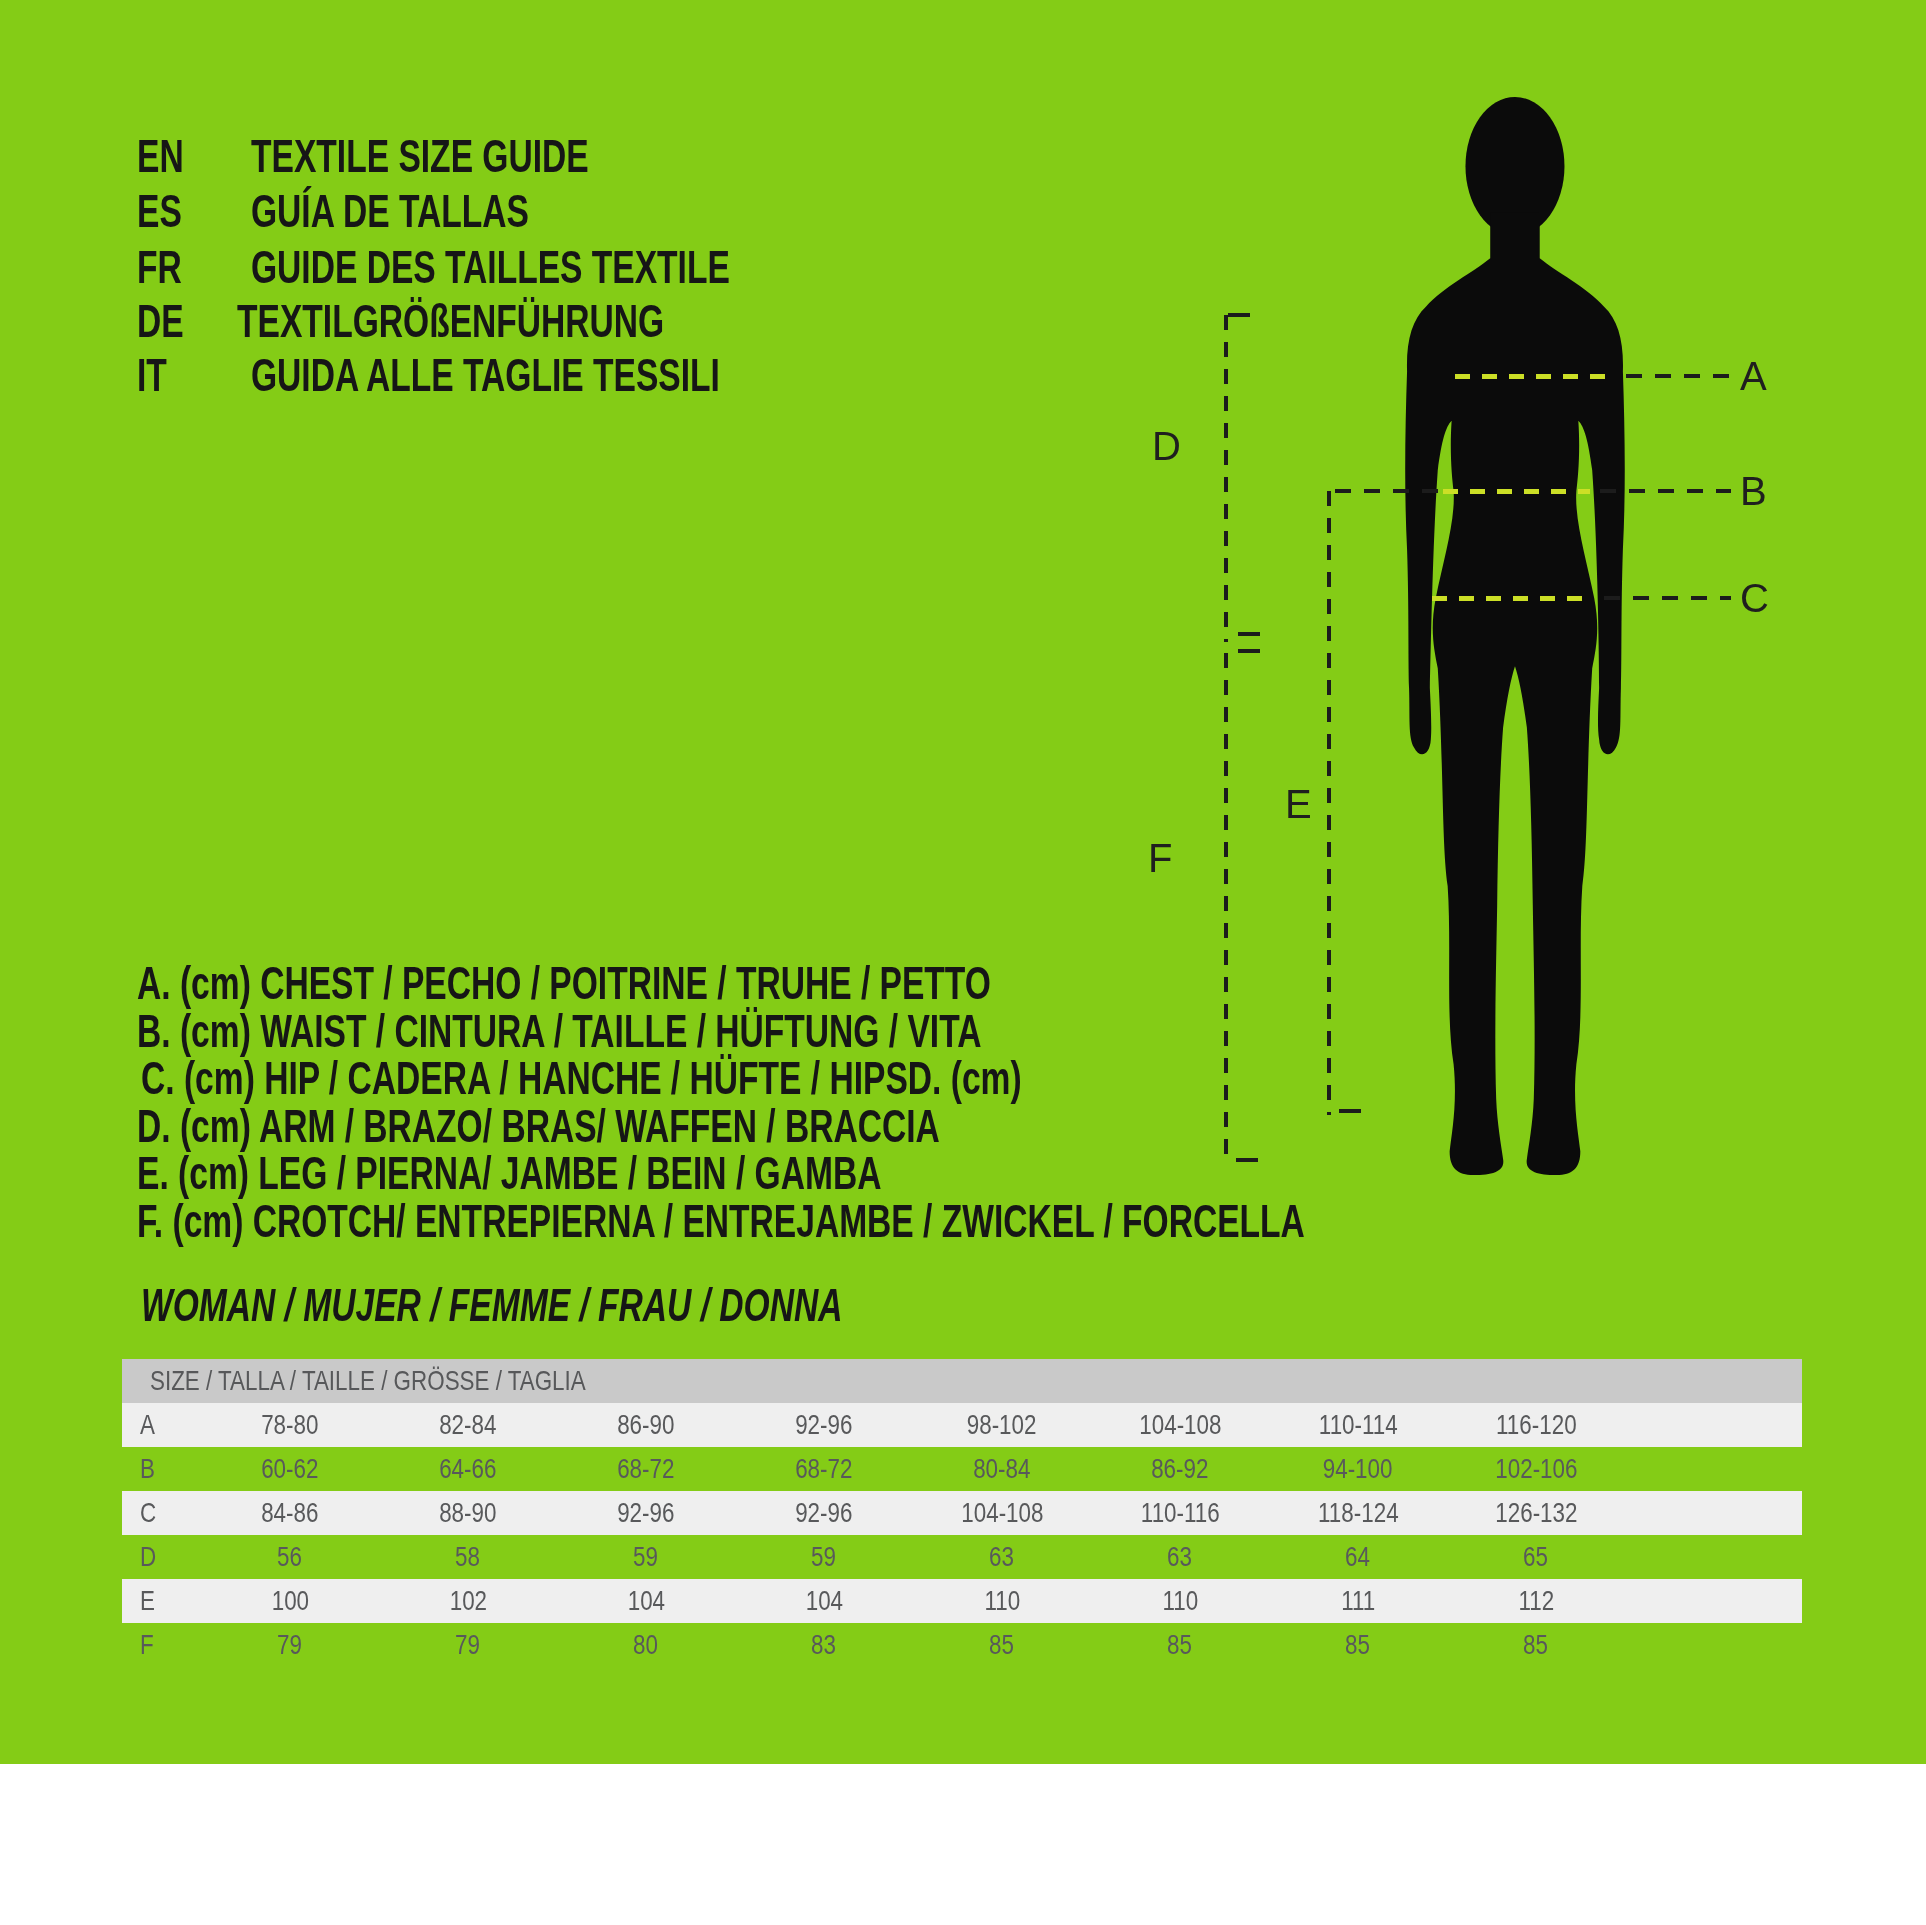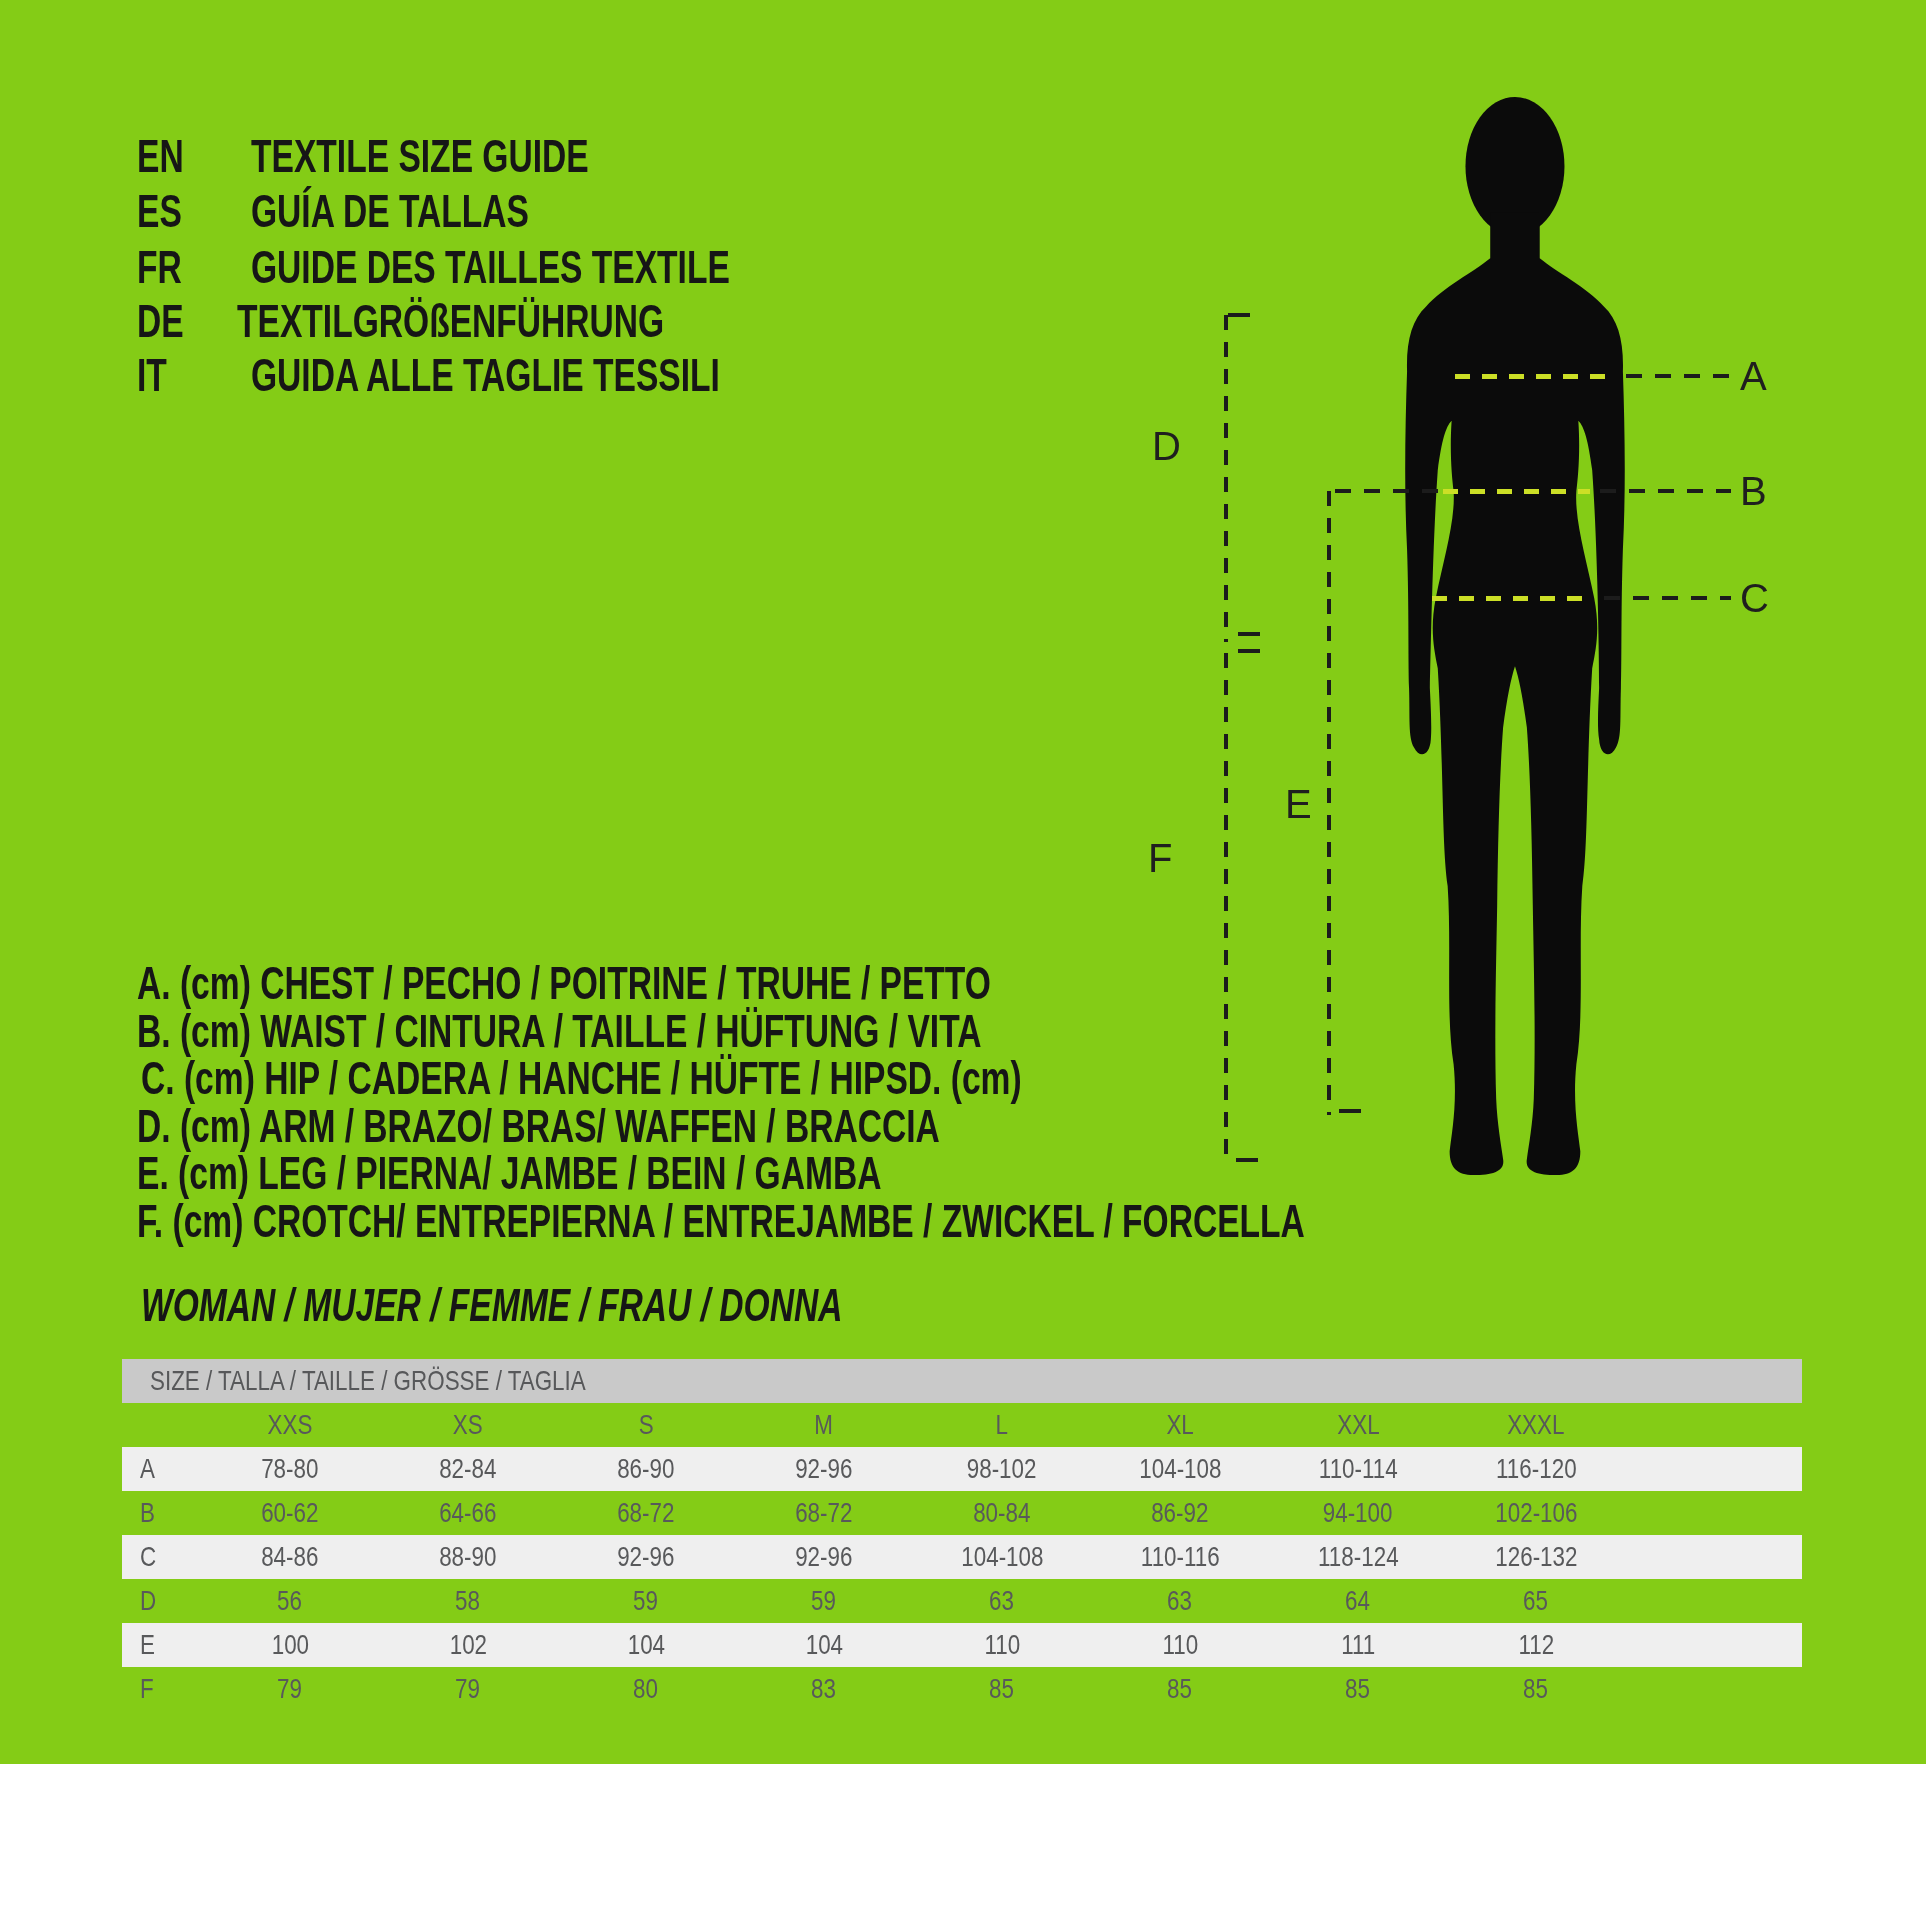"XXS" div.trow { html: <div> <div></div> <div><span>XXS</span></div> <div><span>XS</span></div> <div><span>S</span></div> <div><span>M</span></div> <div><span>L</span></div> <div><span>XL</span></div> <div><span>XXL</span></div> <div><span>XXXL</span></div> </div> -> none }
